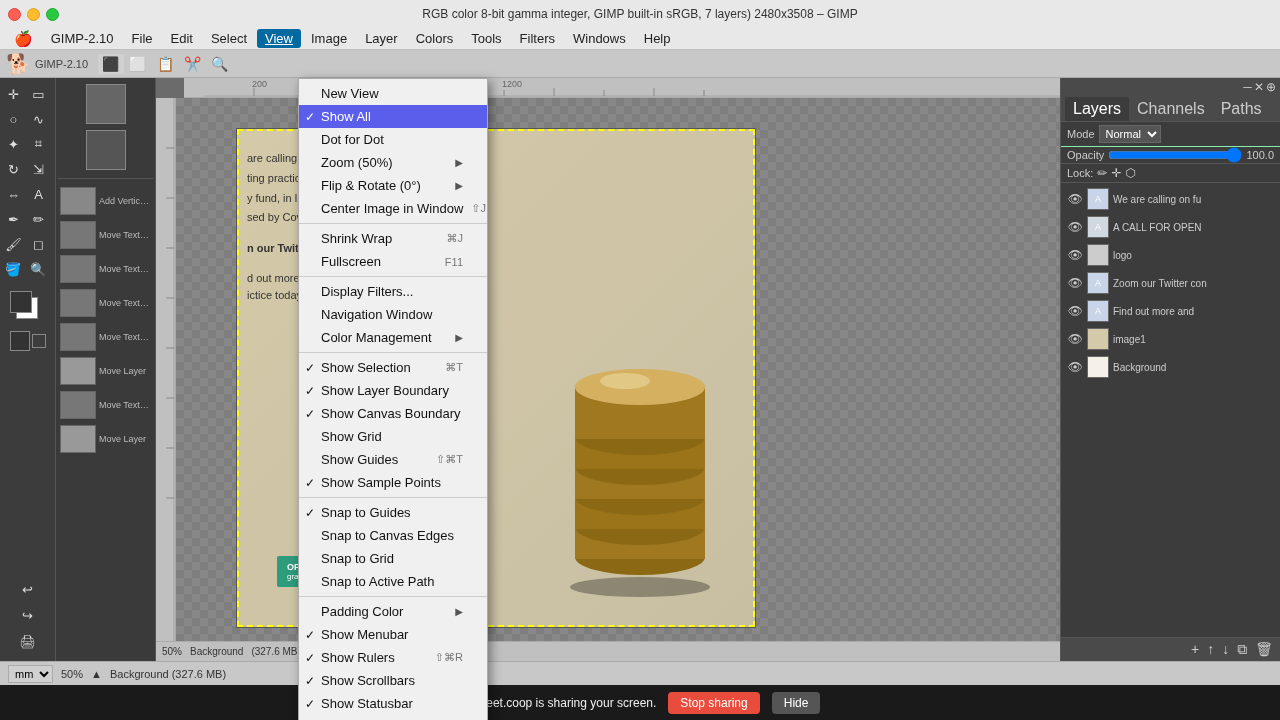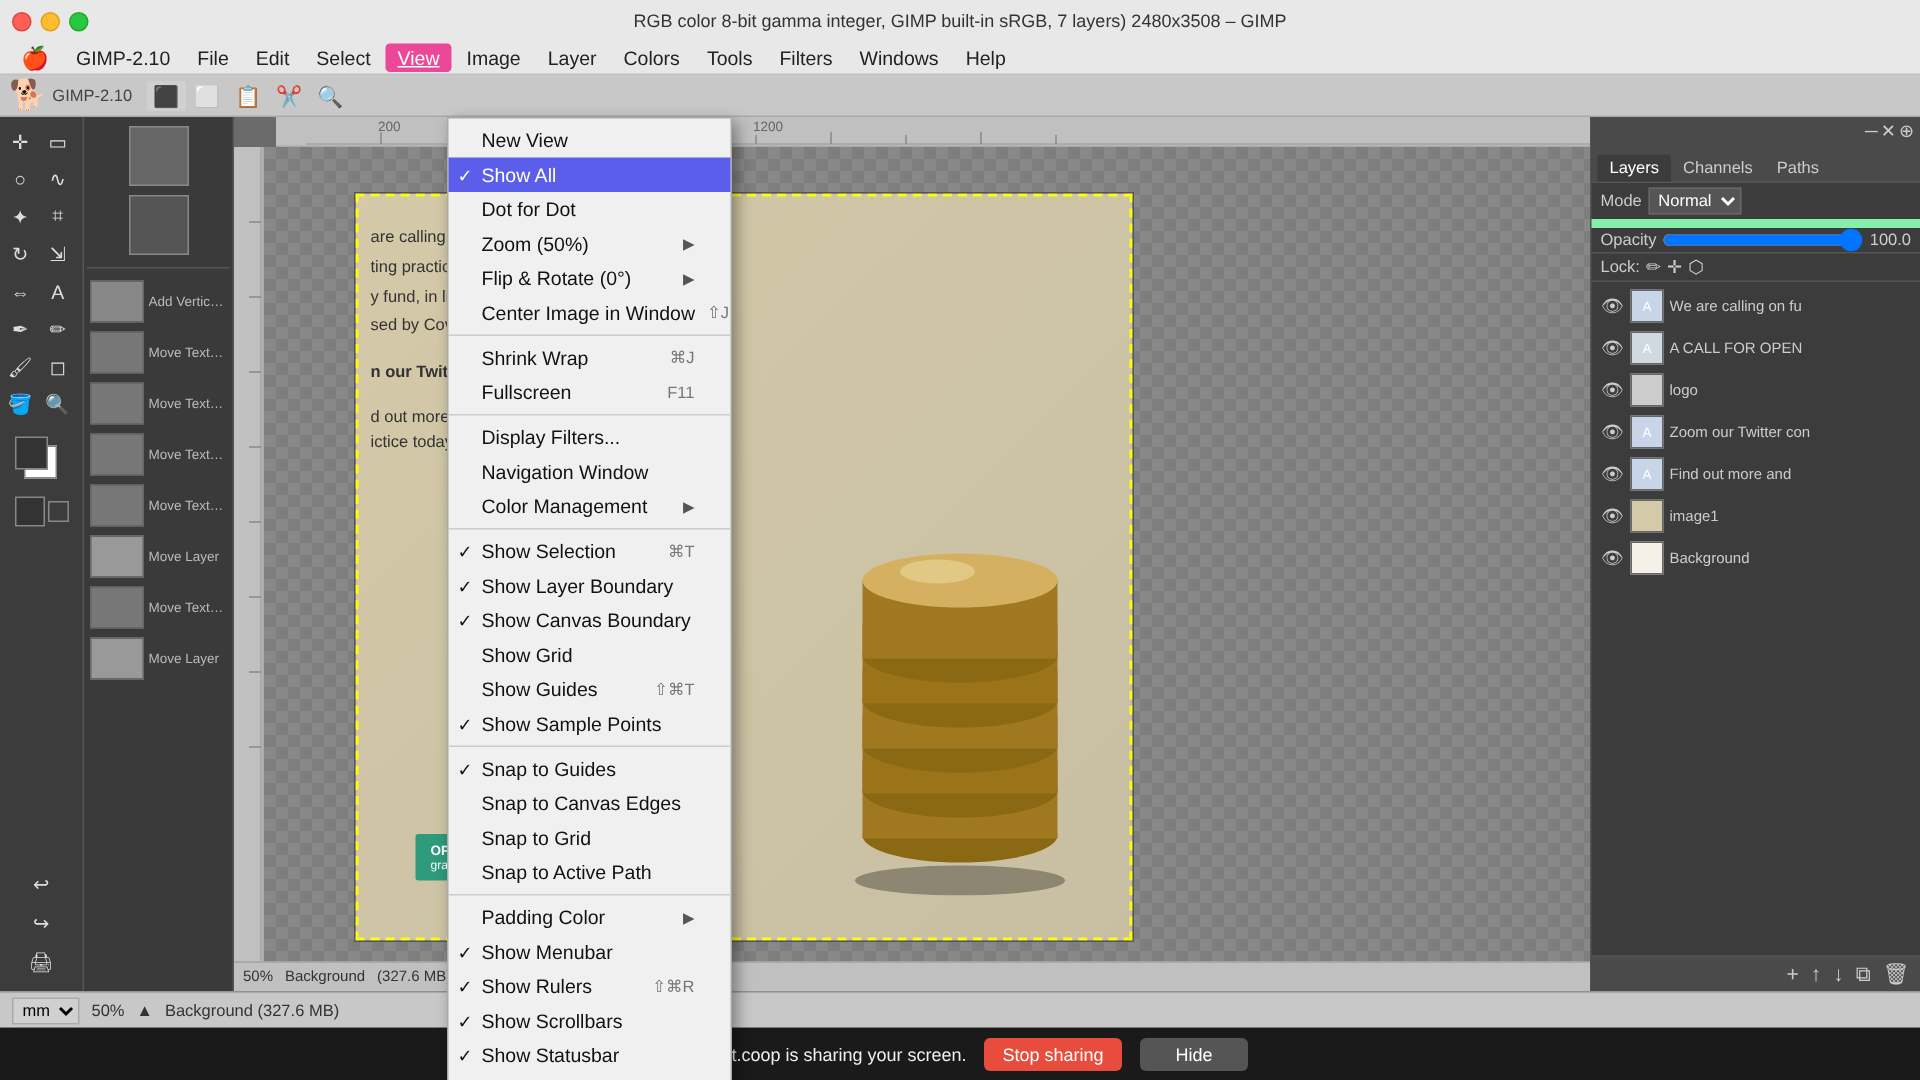"View" .mac-menu-item.active { background: #ec4899 -> #0369a1 }
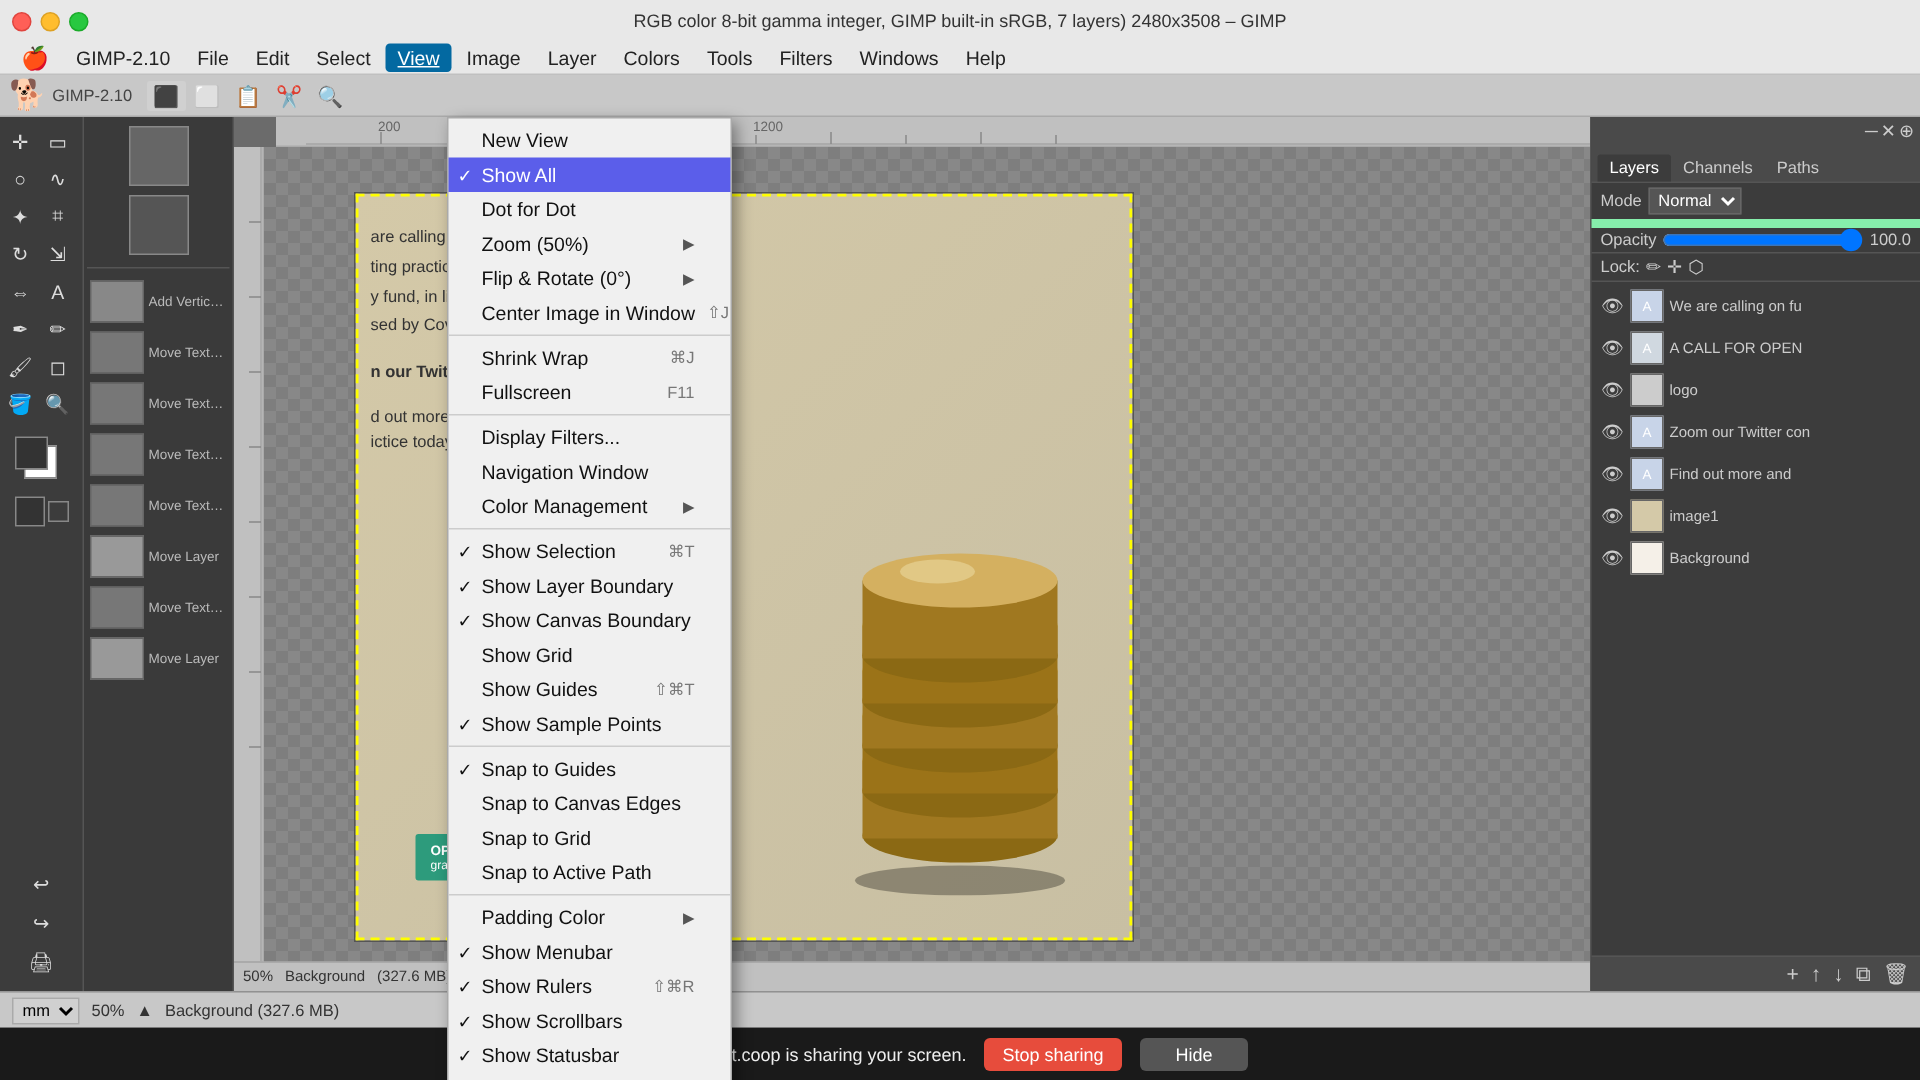"Layers" .layers-tab { font-size: 11px -> 16px }
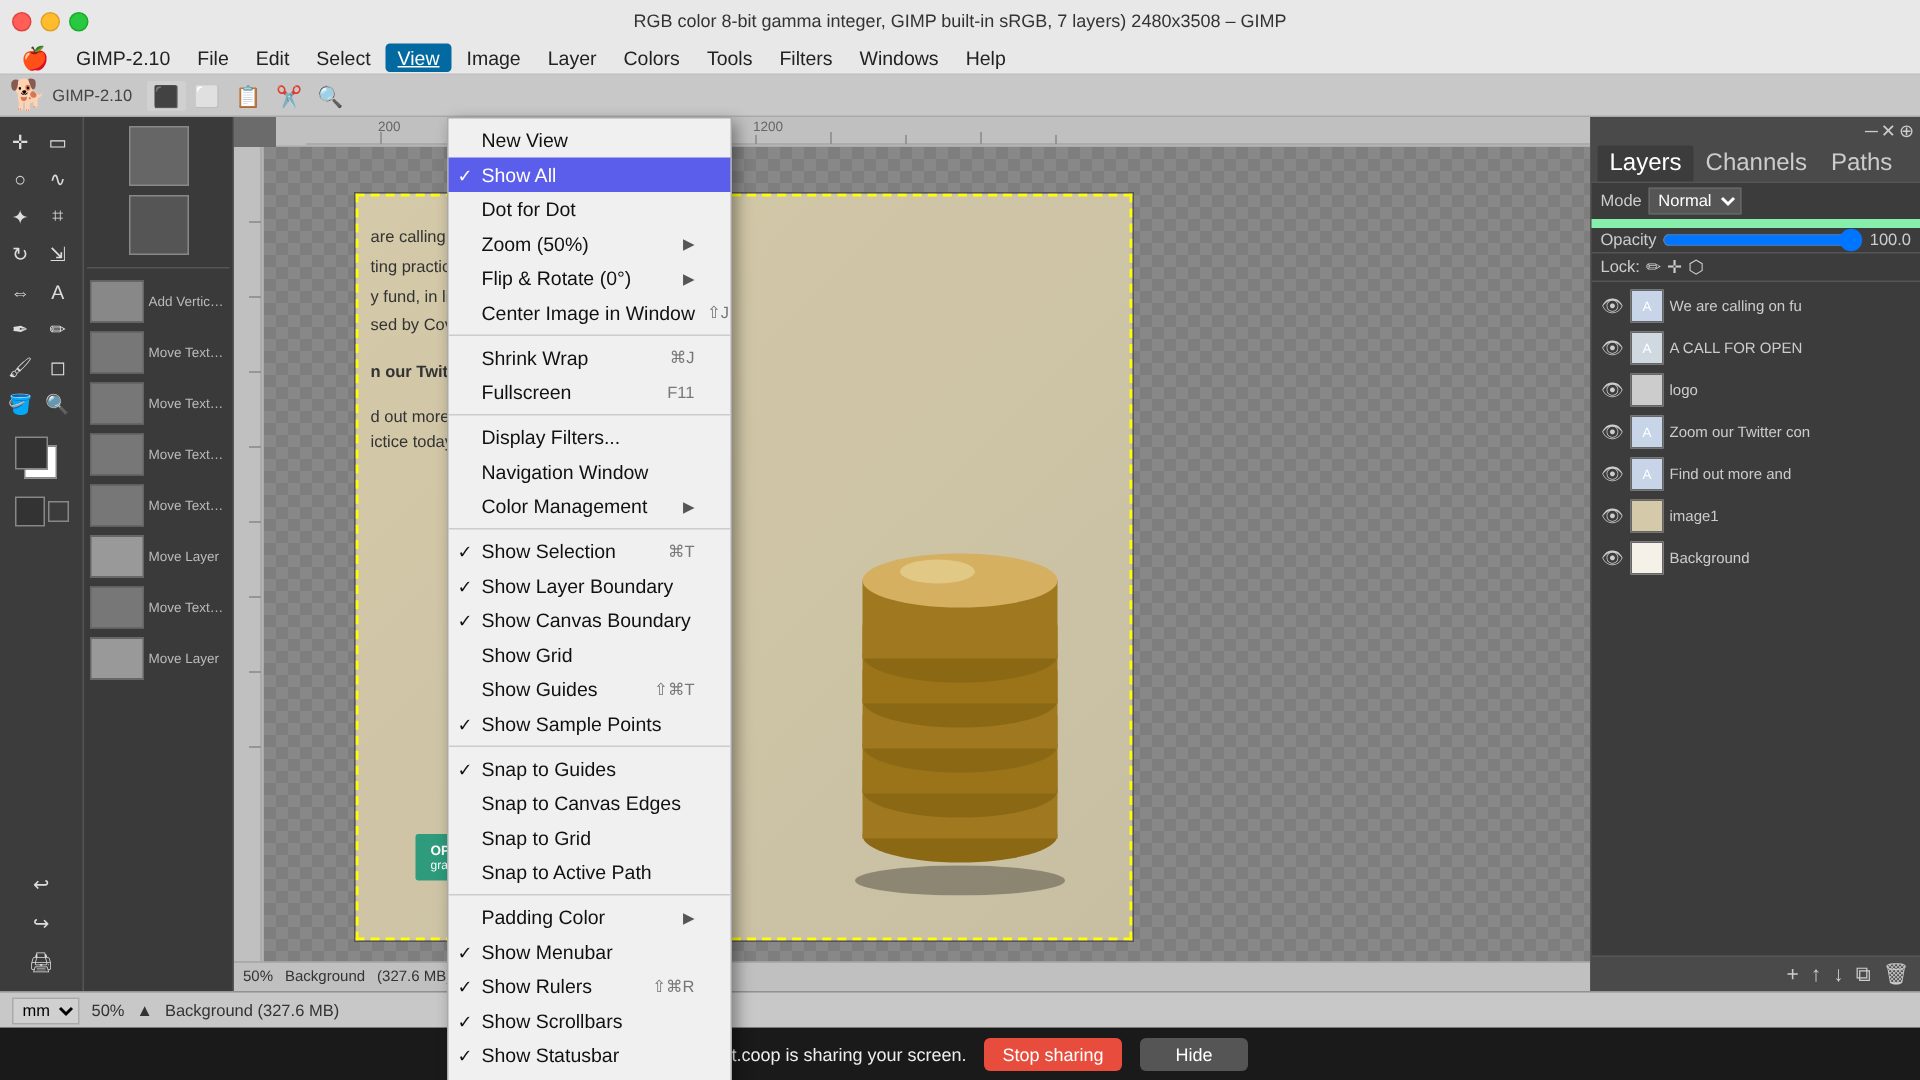"Mode" .layers-mode-row { border-bottom: 6px solid #86efac -> 1px solid #86efac }
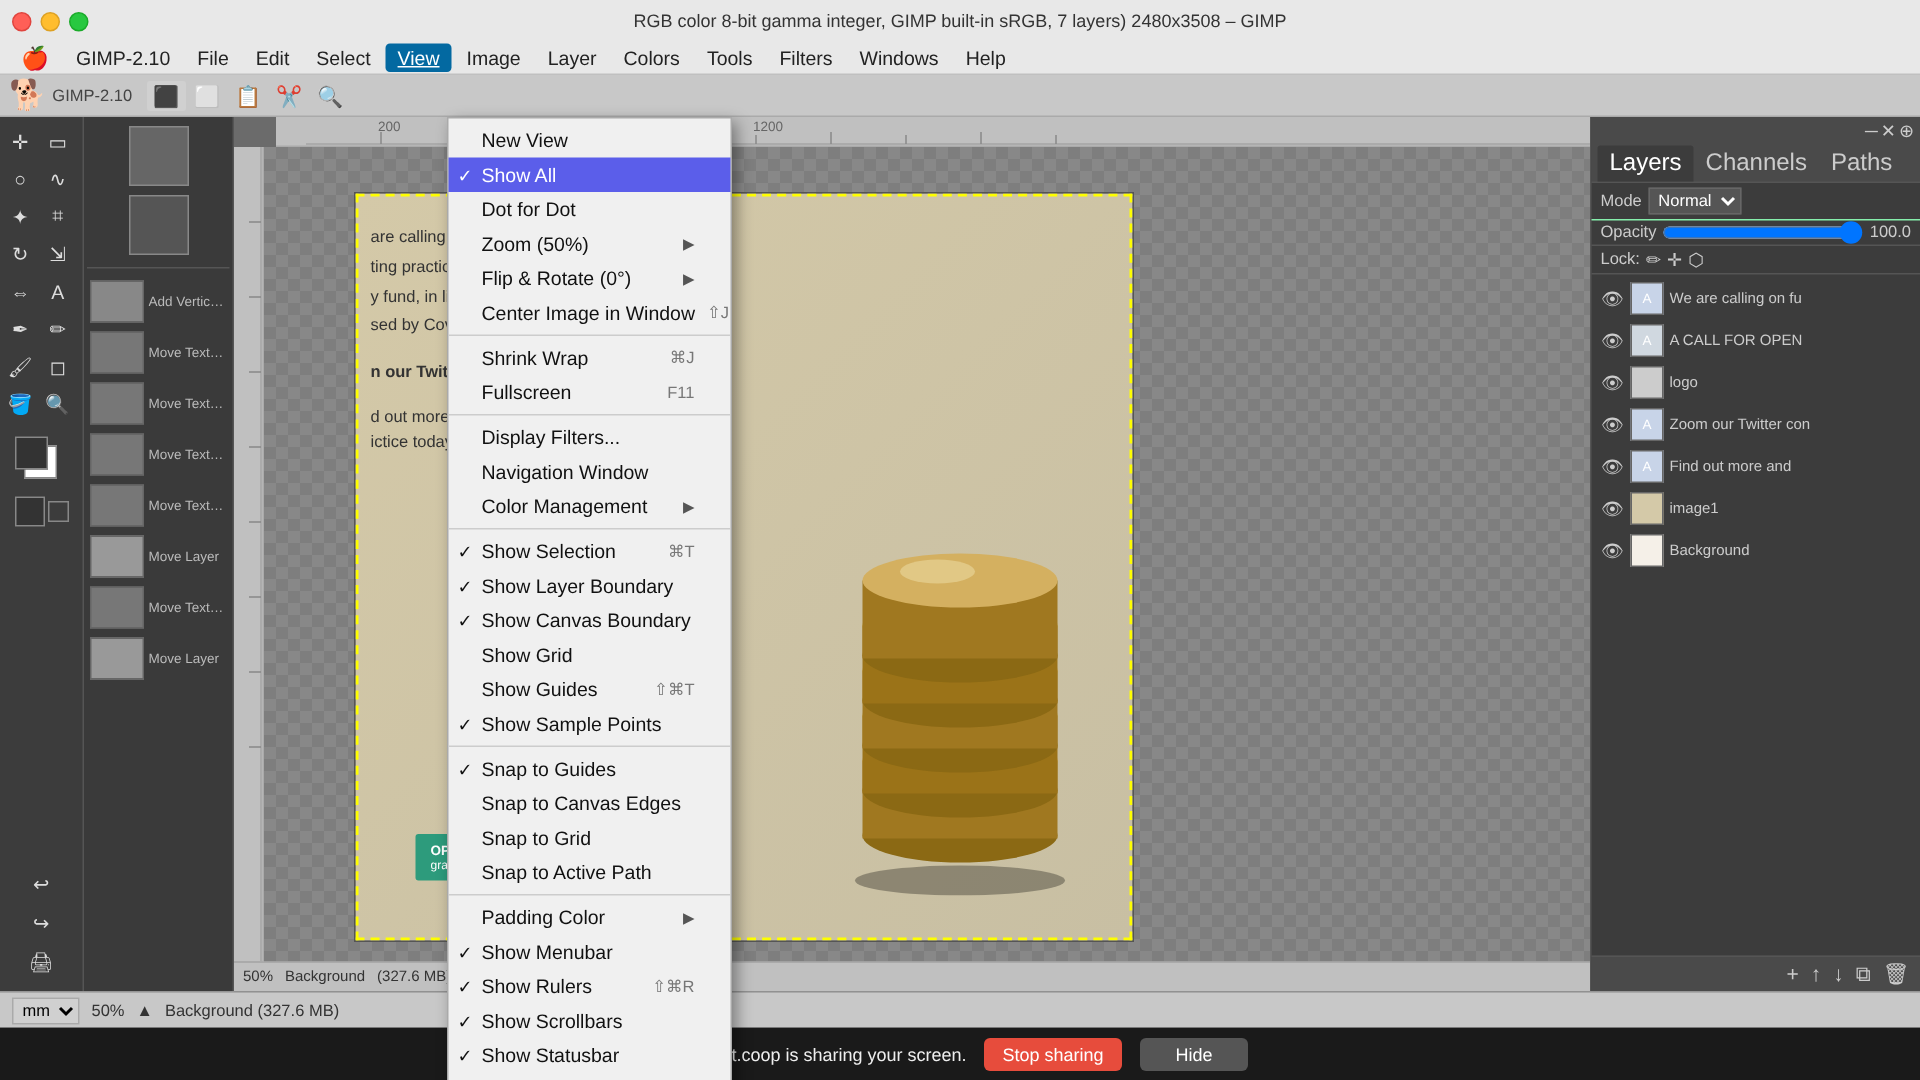"Hide" .hide-btn { padding: 4px 24px -> 4px 12px }
